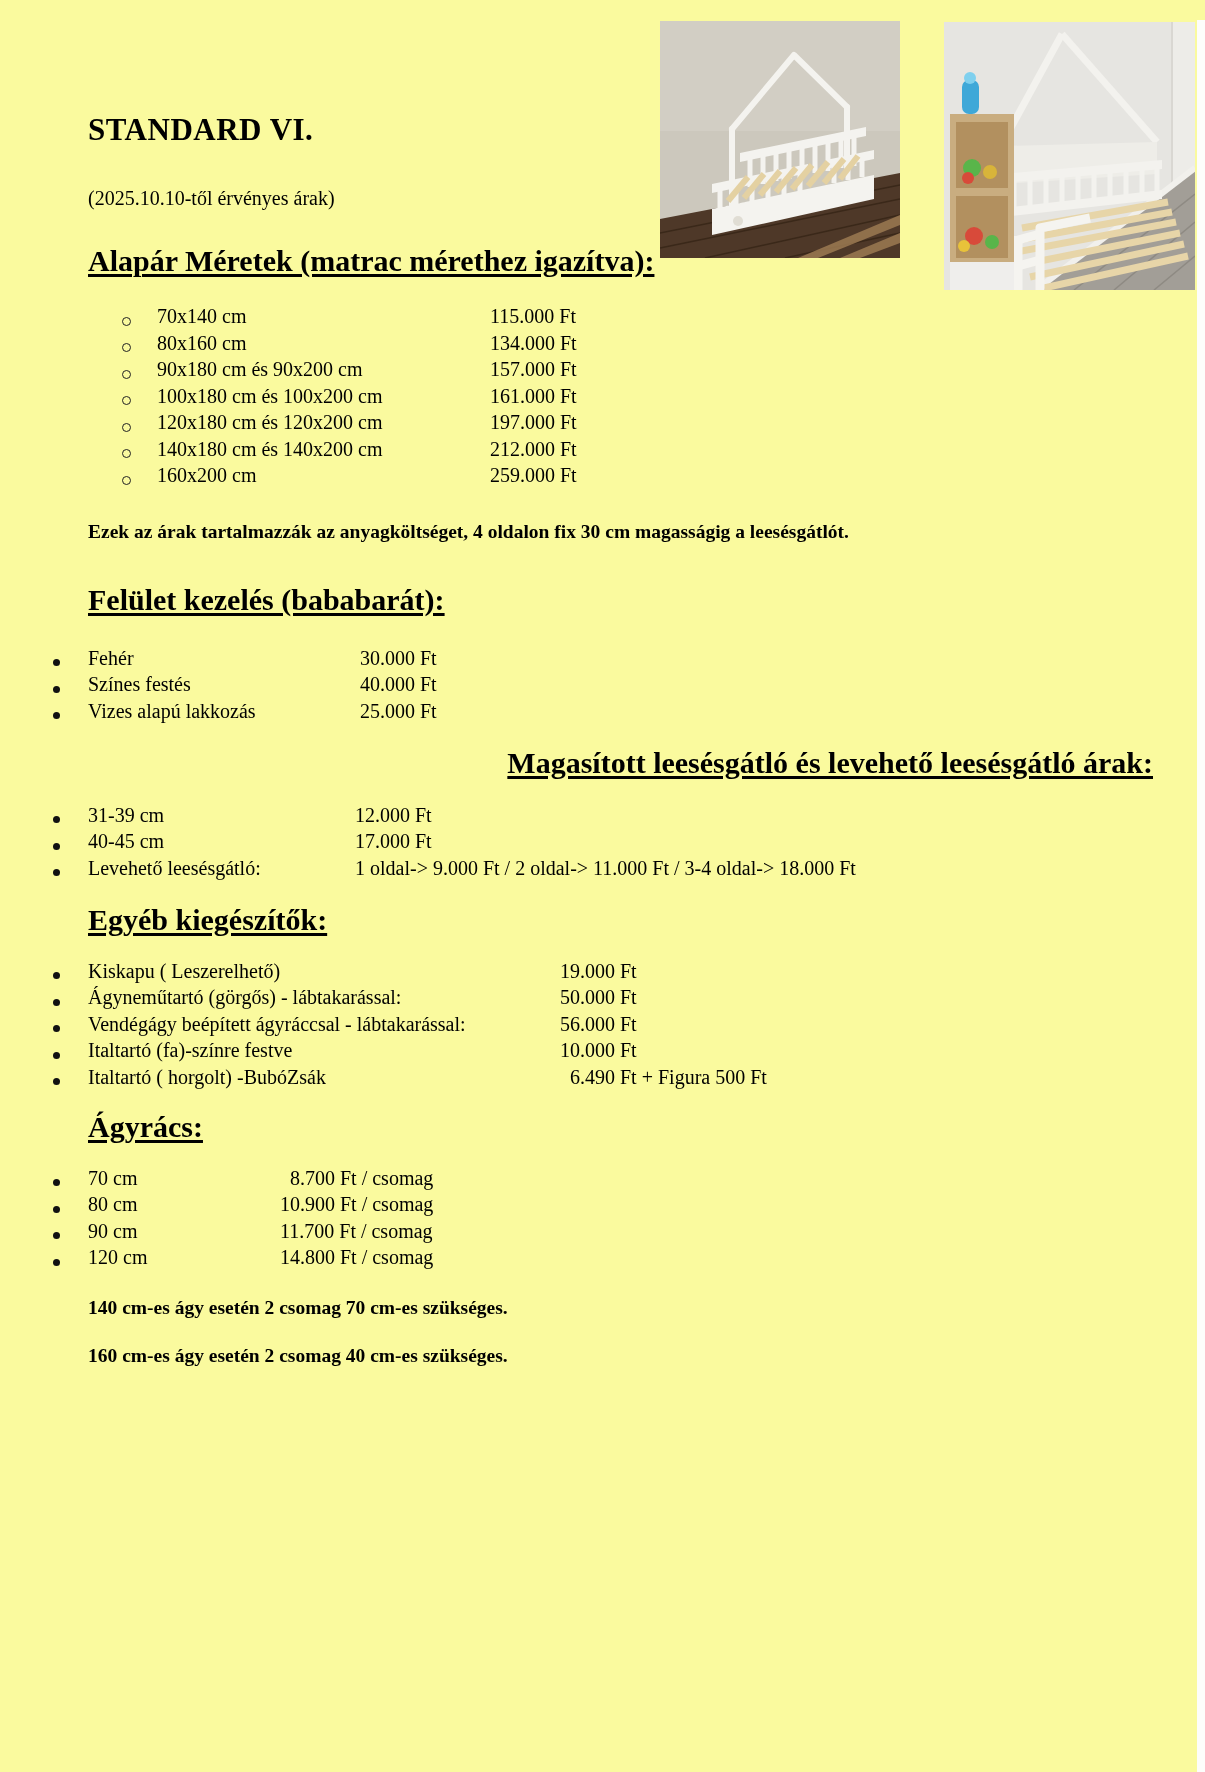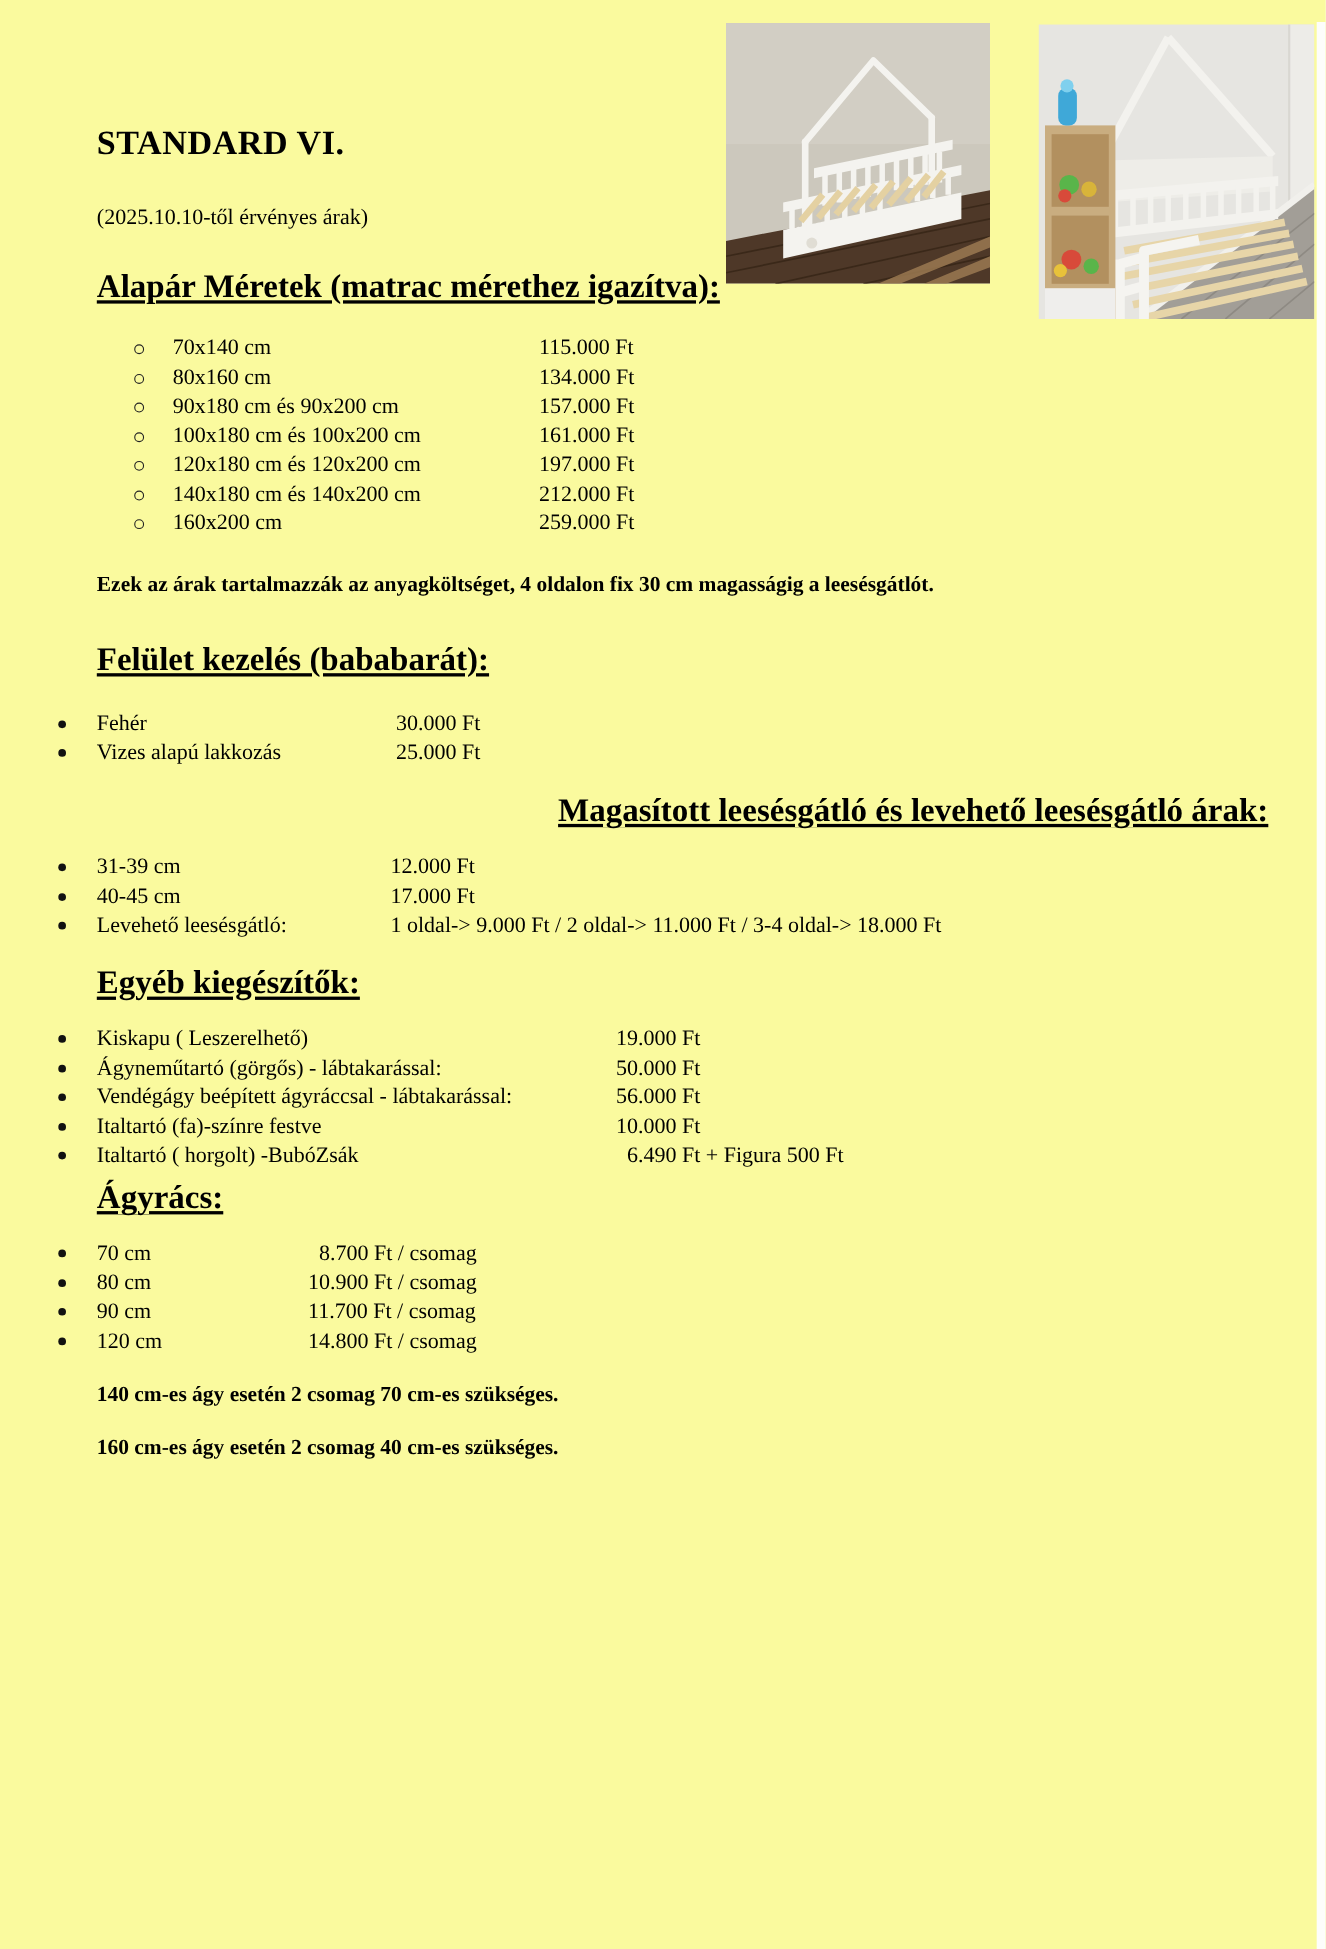"70x140 cm" .row { align-items: flex-start -> center }
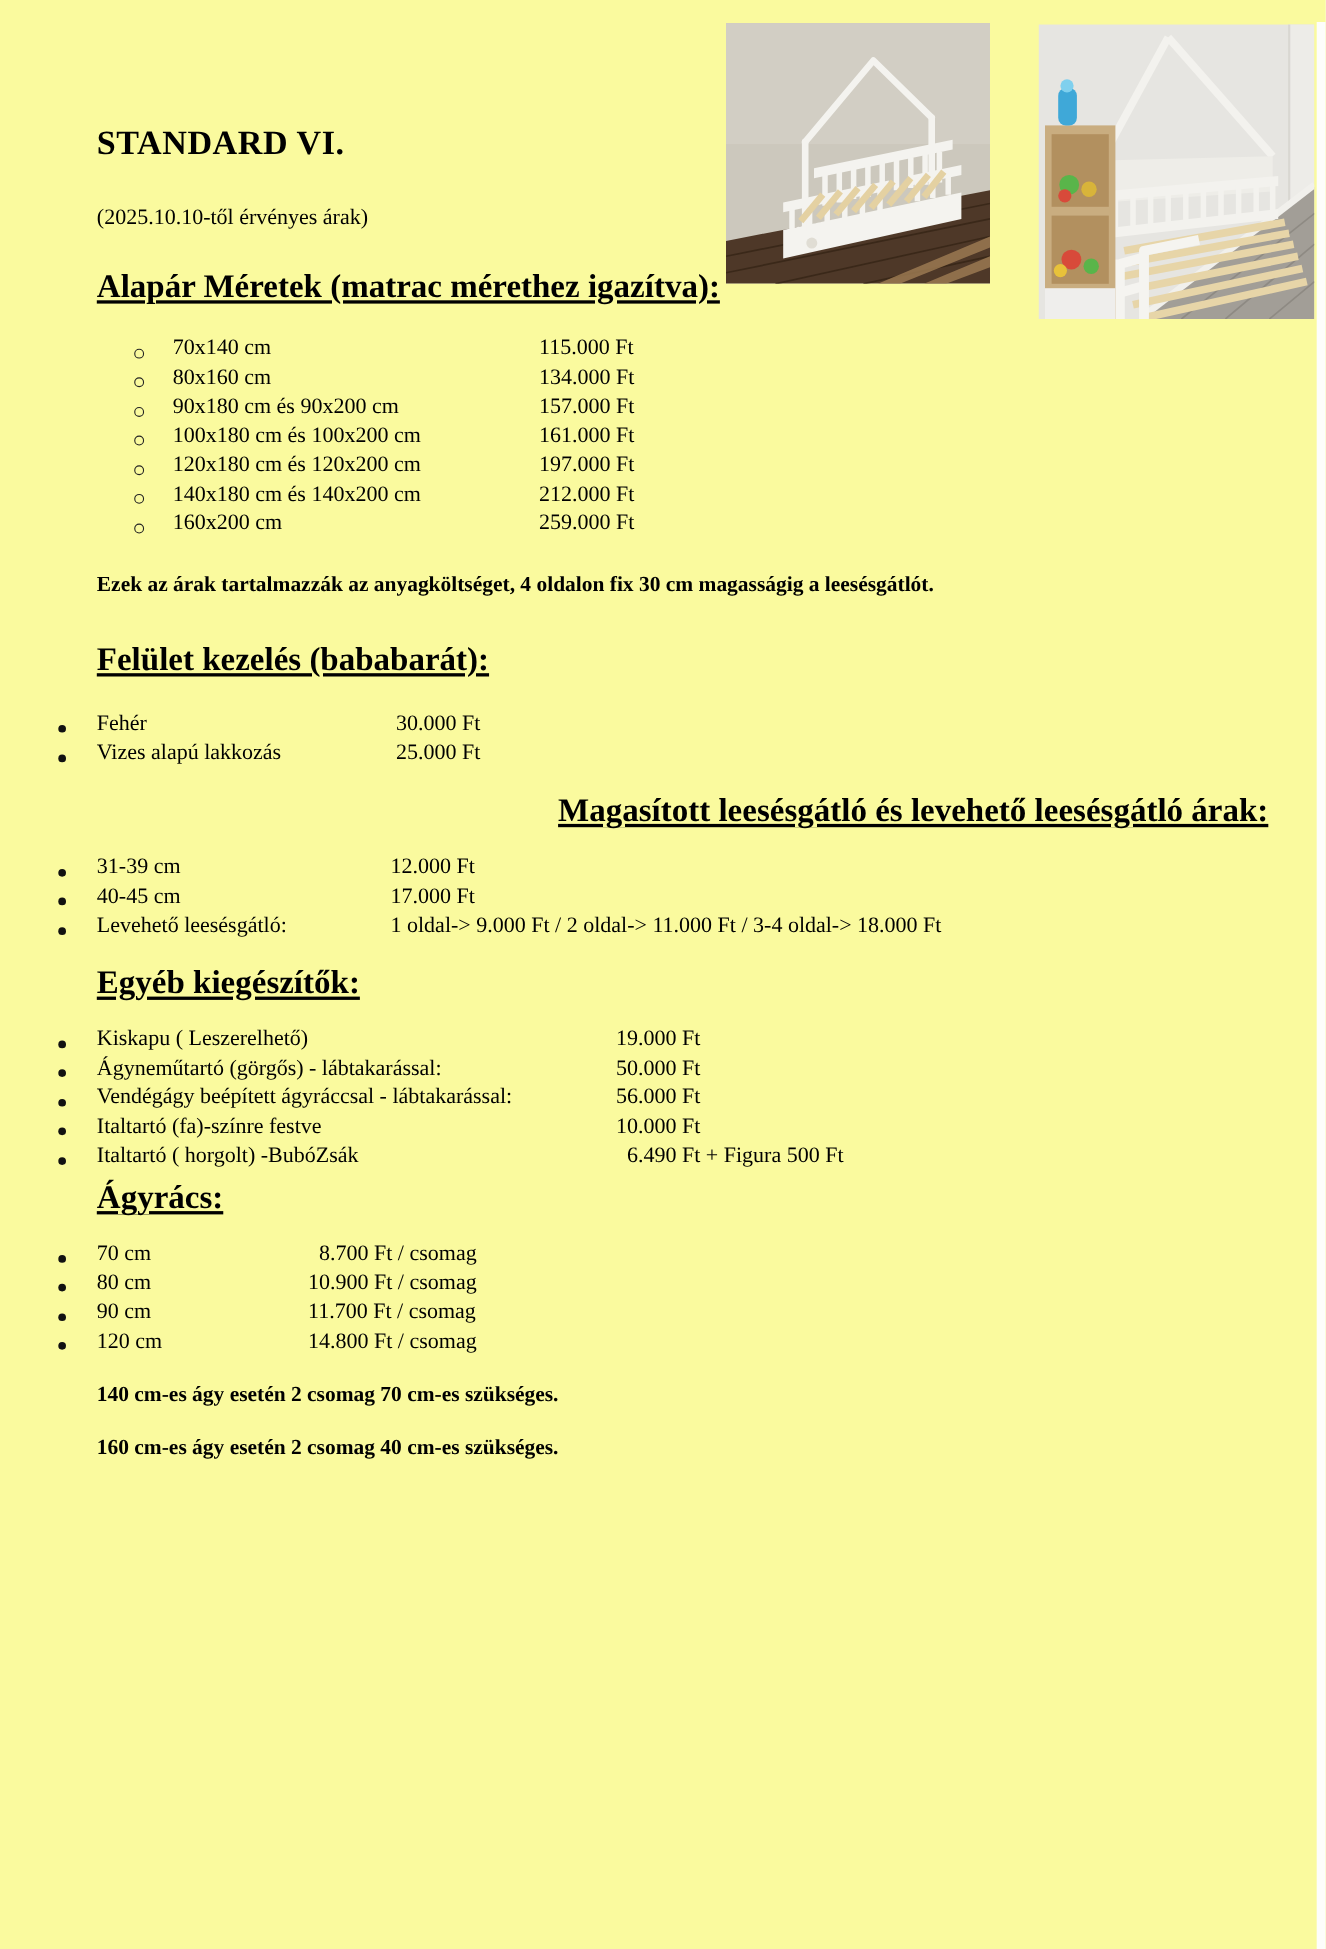"Színes festés" div.row { html: none -> <div> <span> <span></span> </span> <span>Színes festés</span> <span>40.000 Ft</span> </div> }
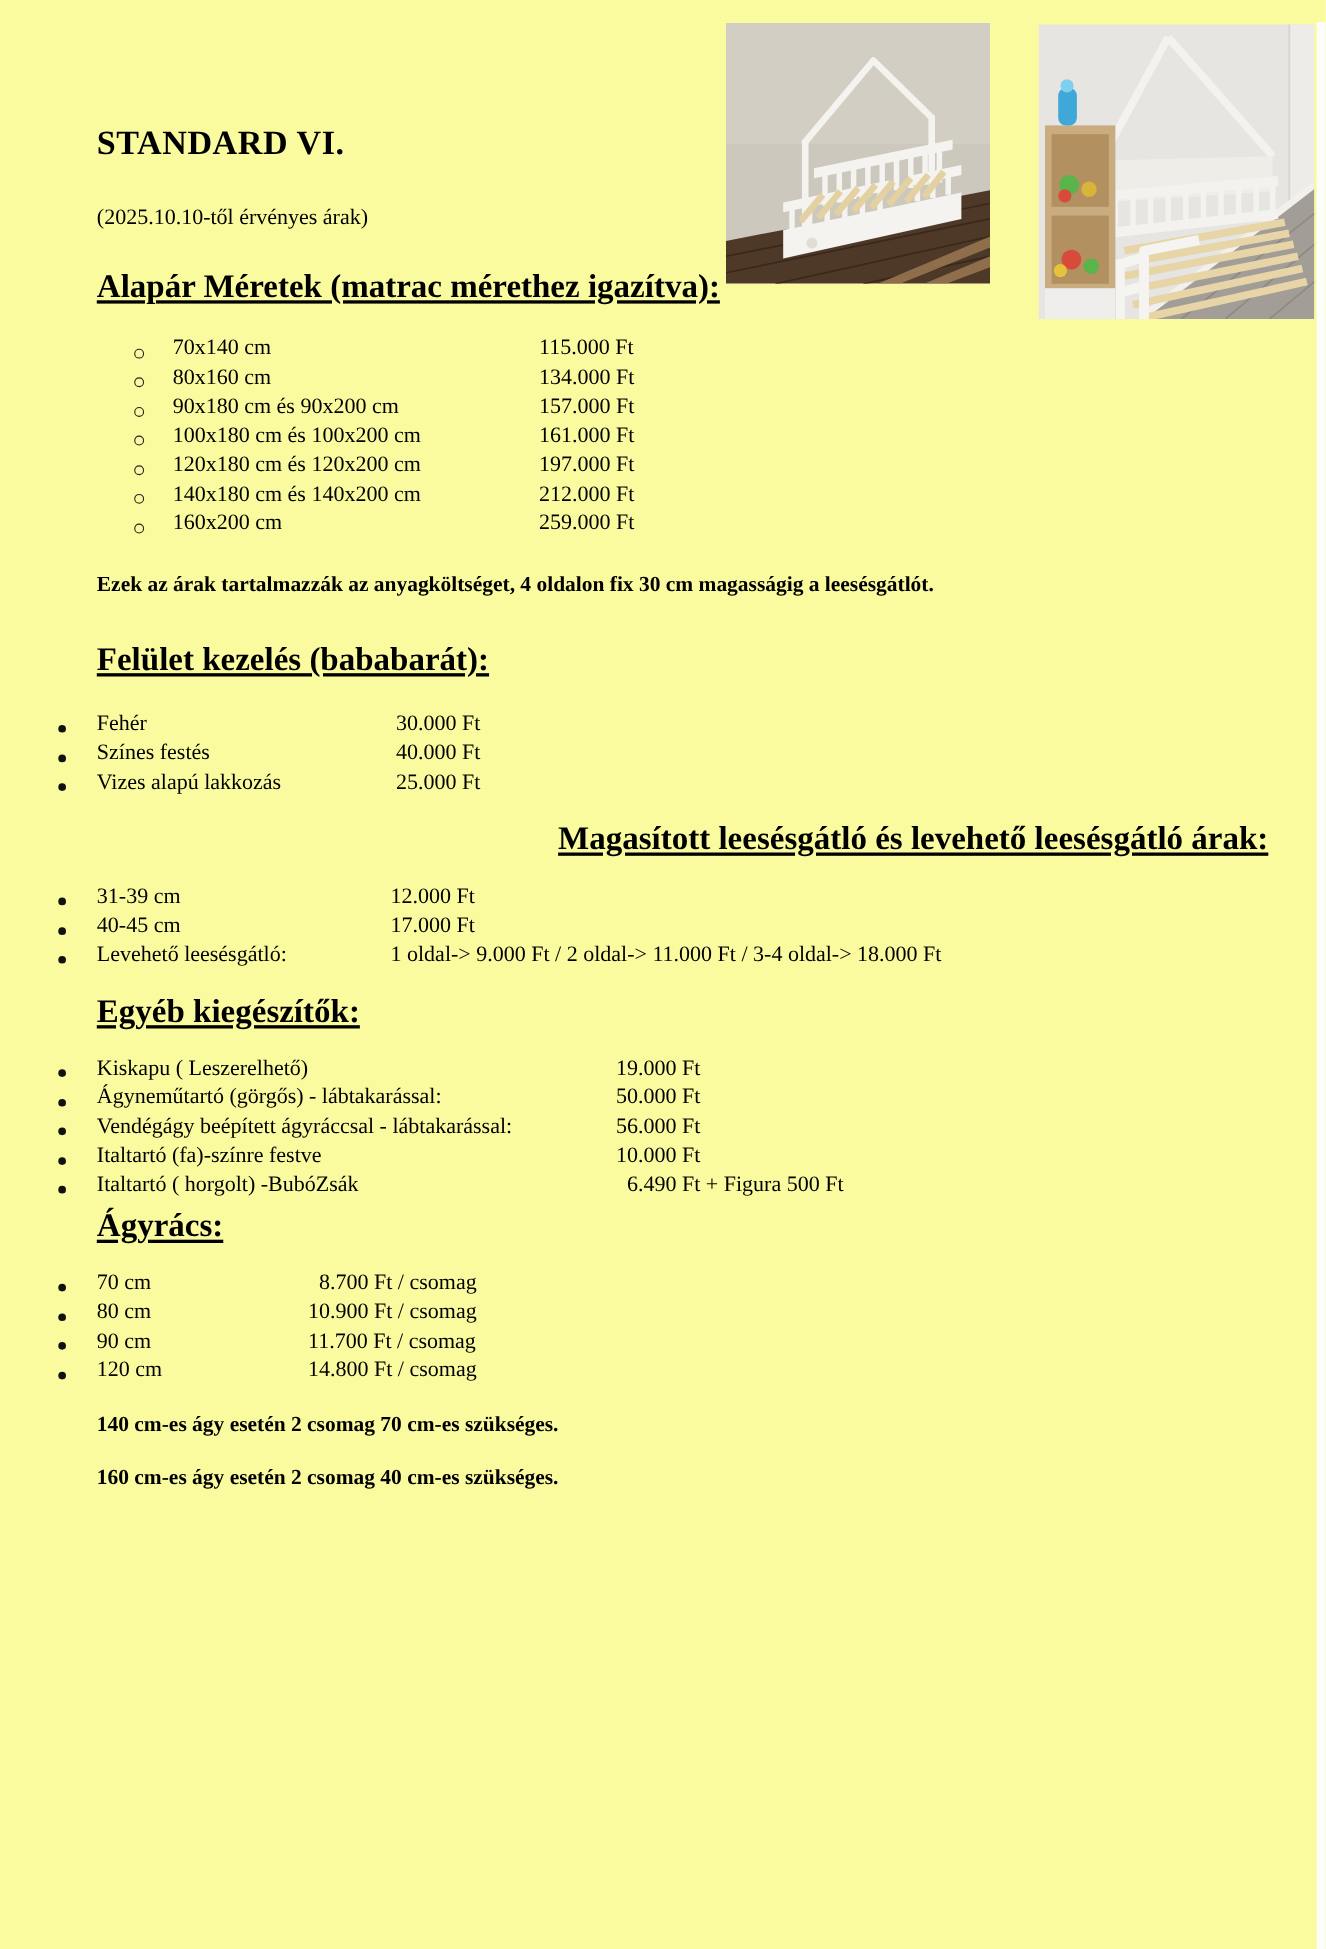"Ágyrács:" .h-agyracs { margin-top: 12px -> 24px }
